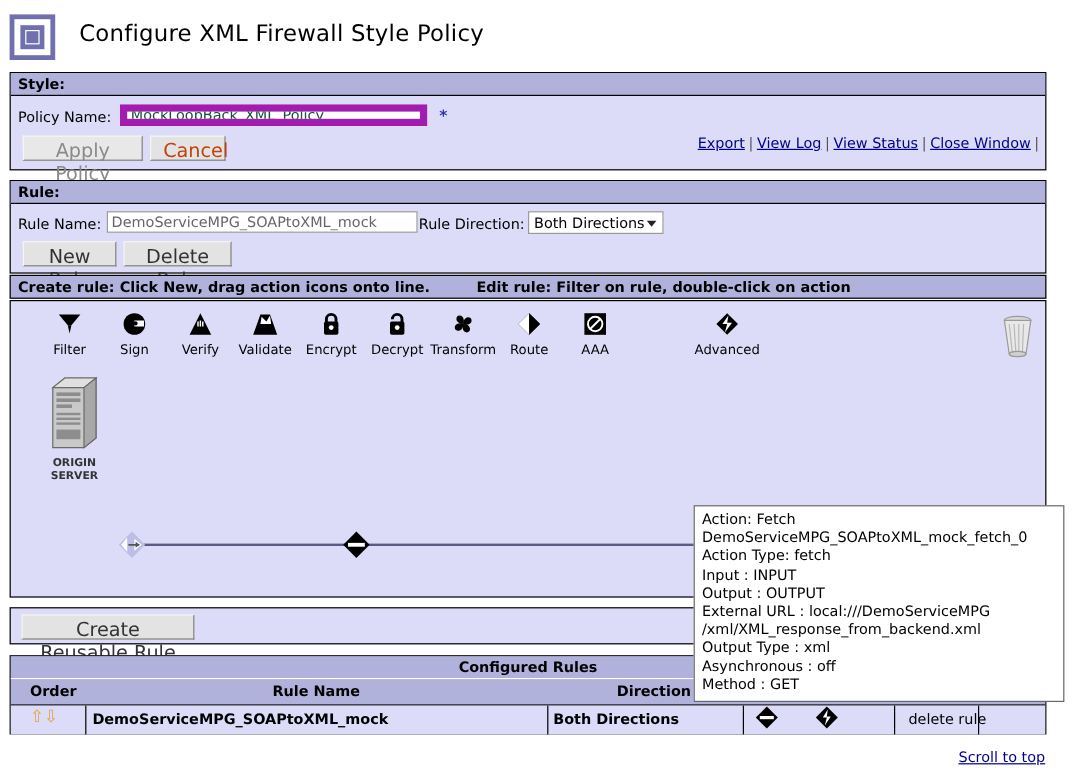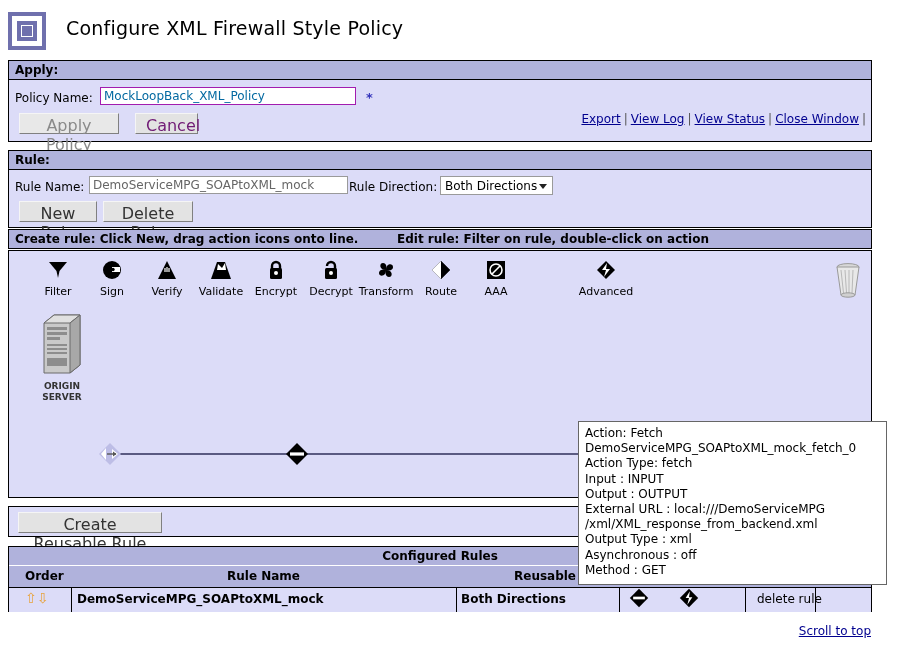"Apply:" div.bar { text: Apply -> Style }
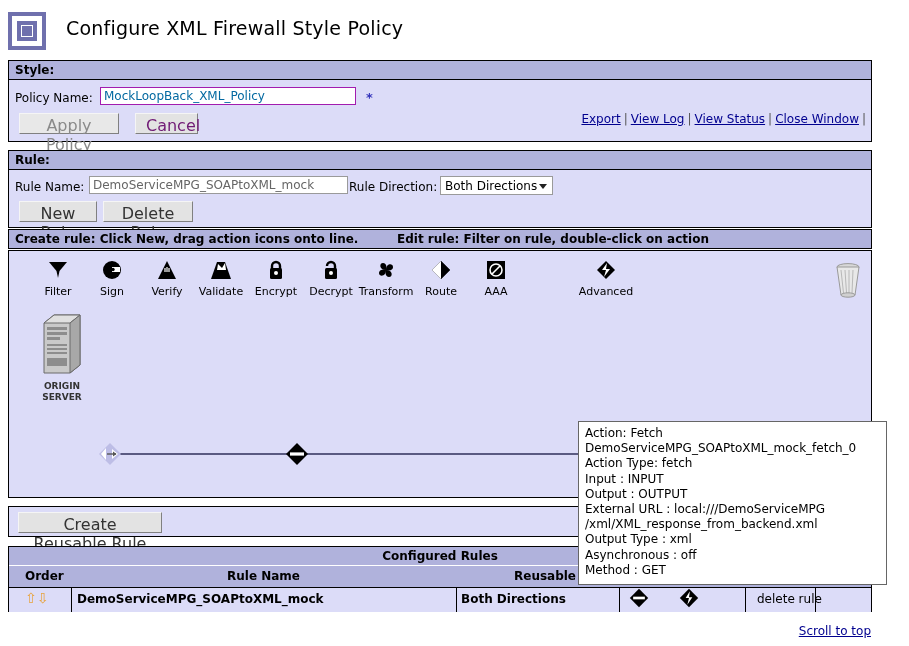"MockLoopBack_XML_Policy" #policy-name-input { border: 1px solid #a21caf -> 6px solid #a21caf; color: #0369a1 -> #14532d }
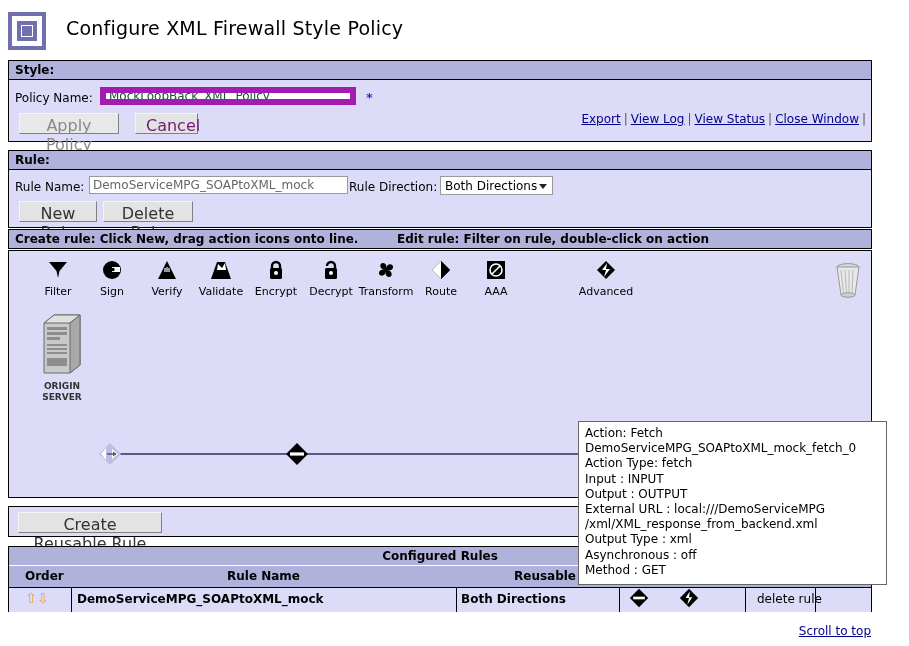"Cancel" #cancel-button { color: #701a75 -> #c2410c; left: 126px -> 116px }
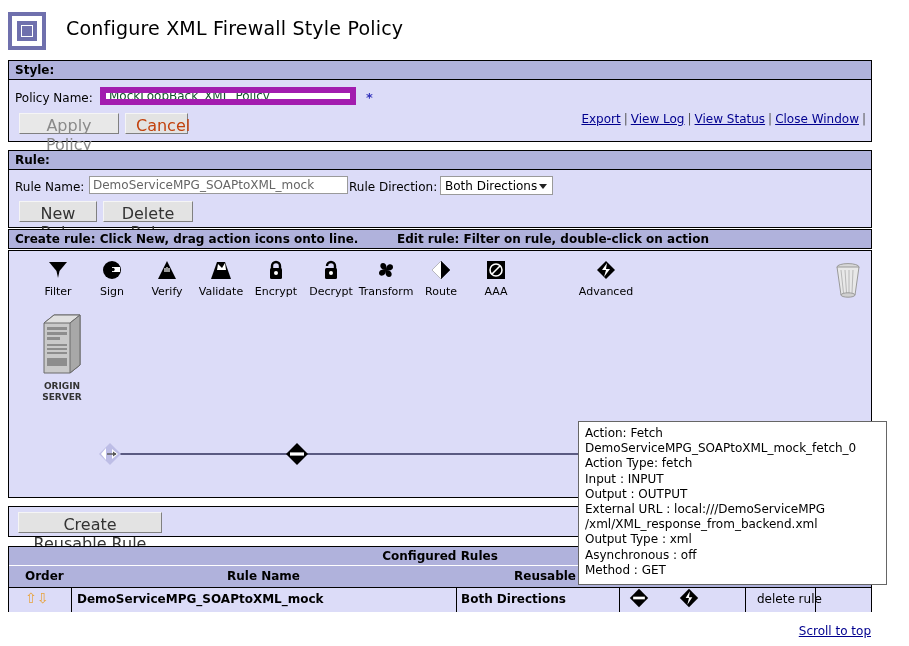"Reusable" span.c { text: Reusable -> Direction }
